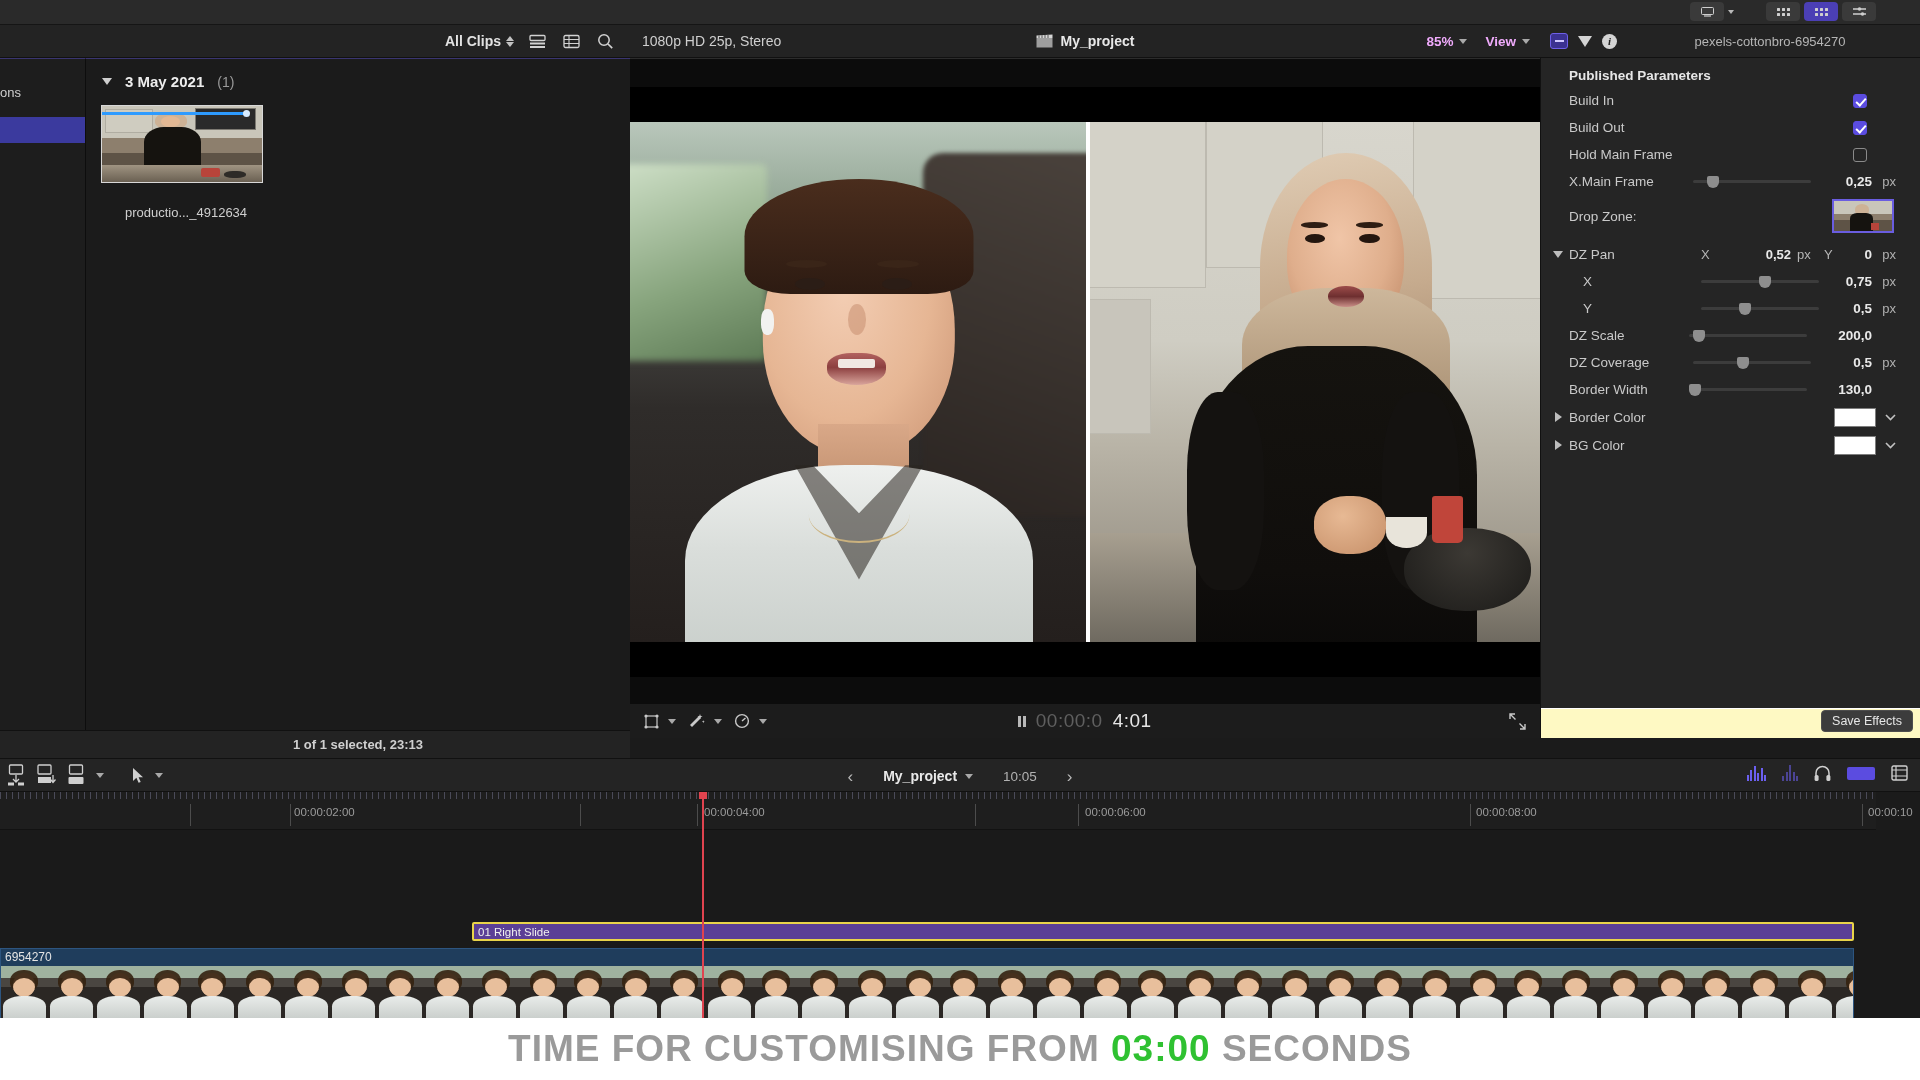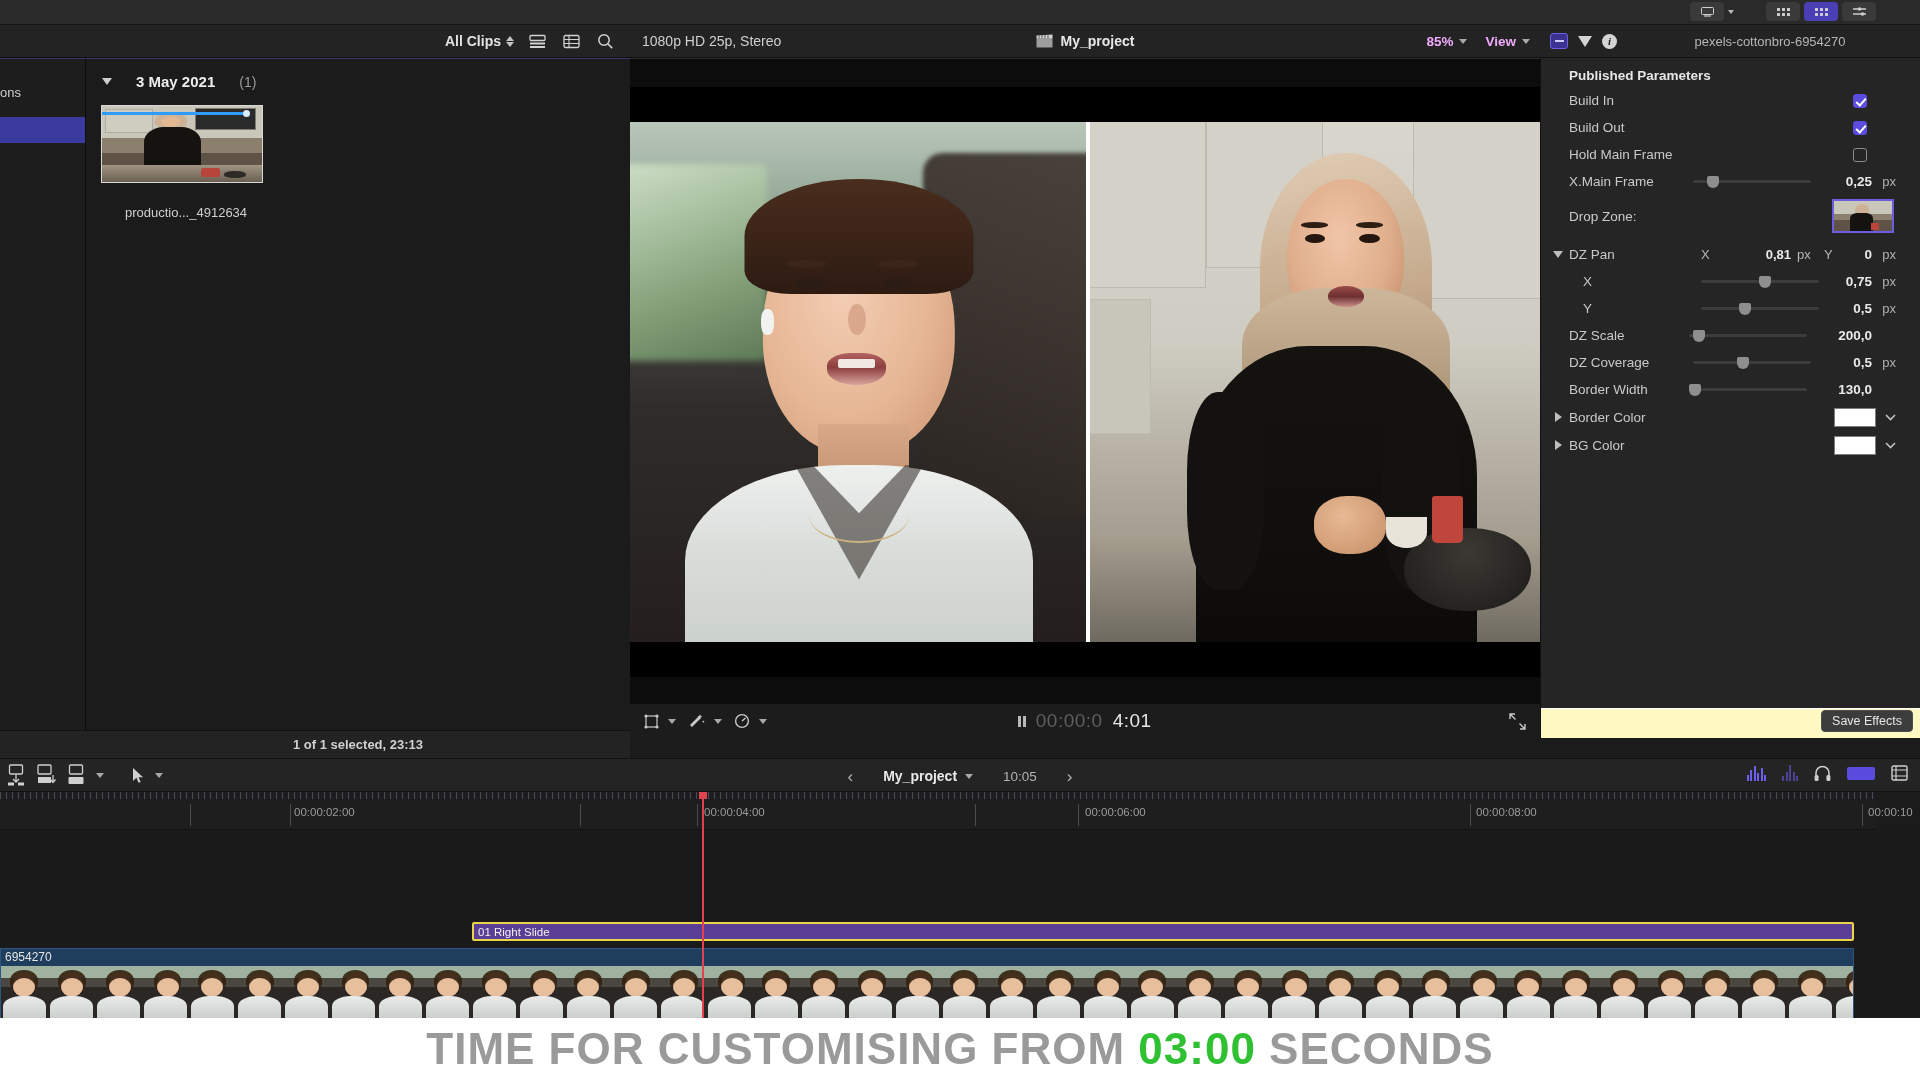"3 May 2021" .bw-header { gap: 24px -> 13px }
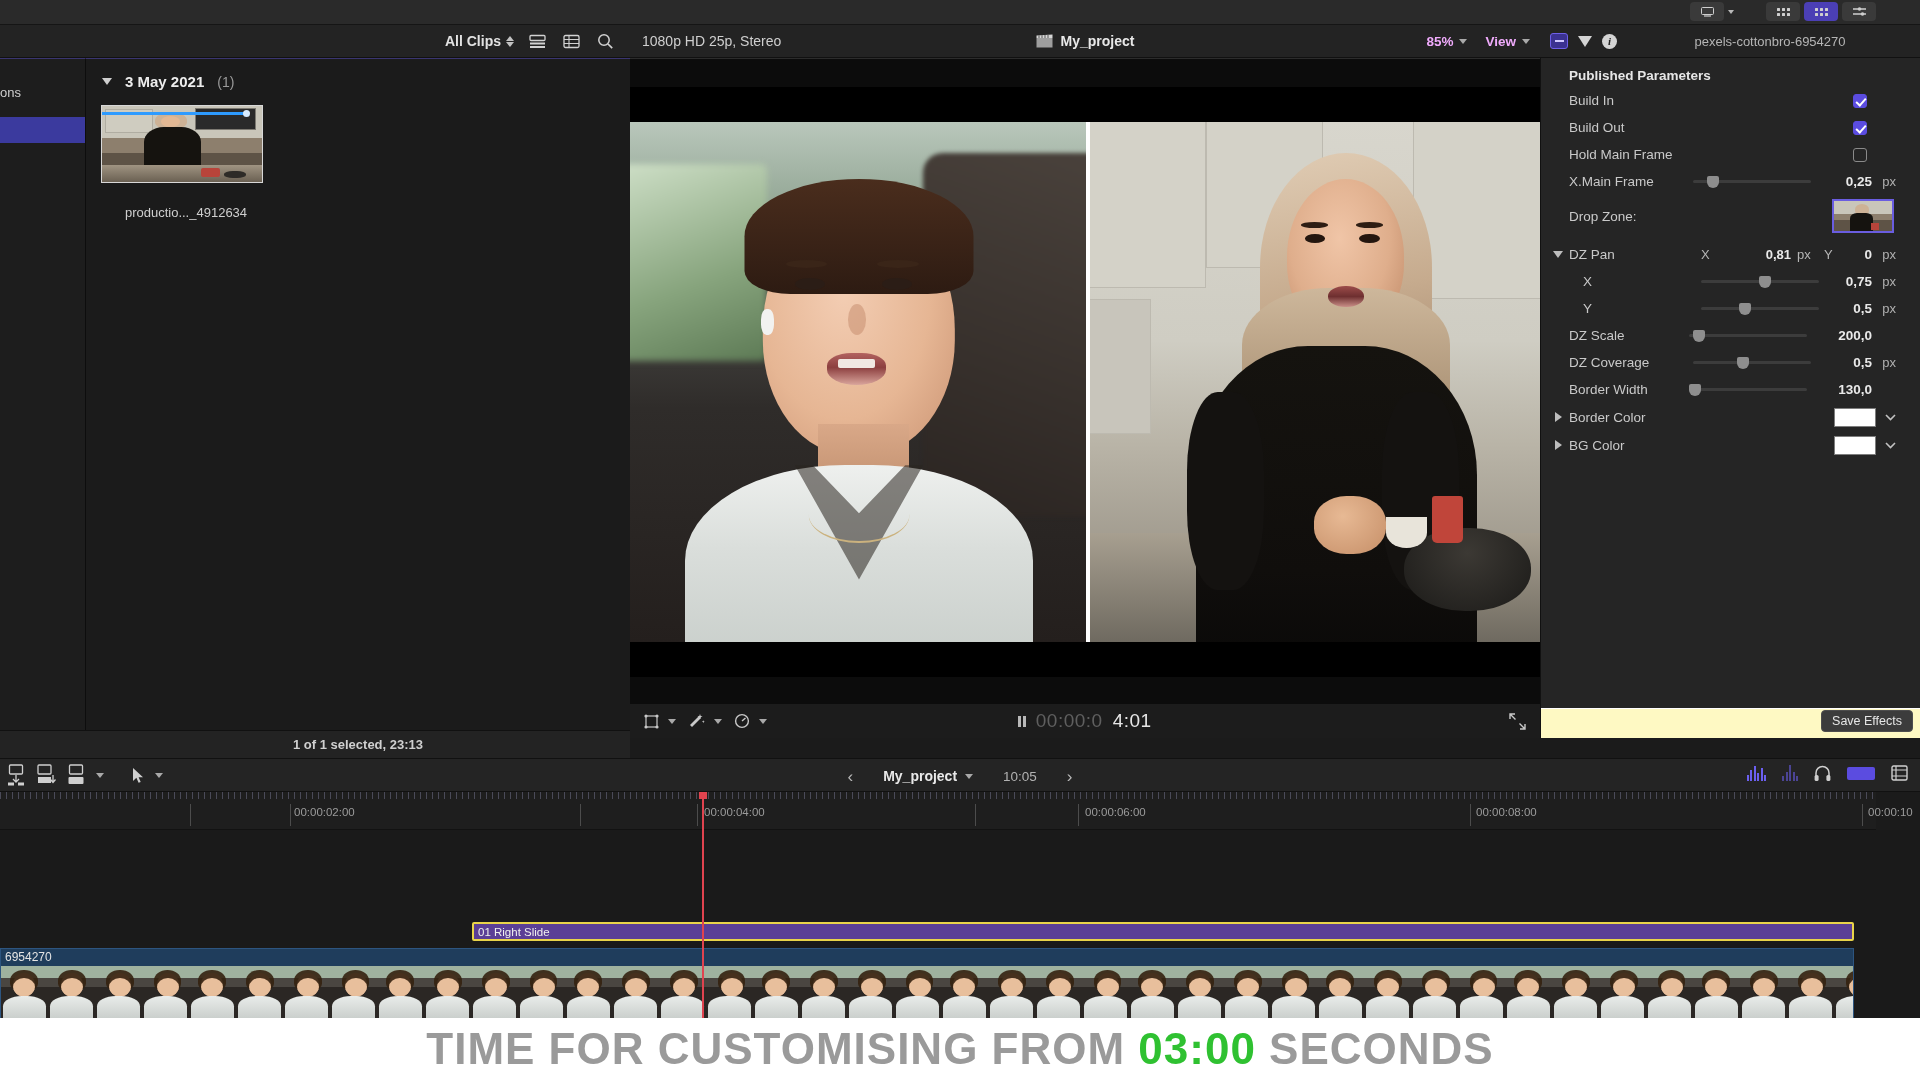"0,81" span.ins-xy { text: 0,81 -> 0,52 }
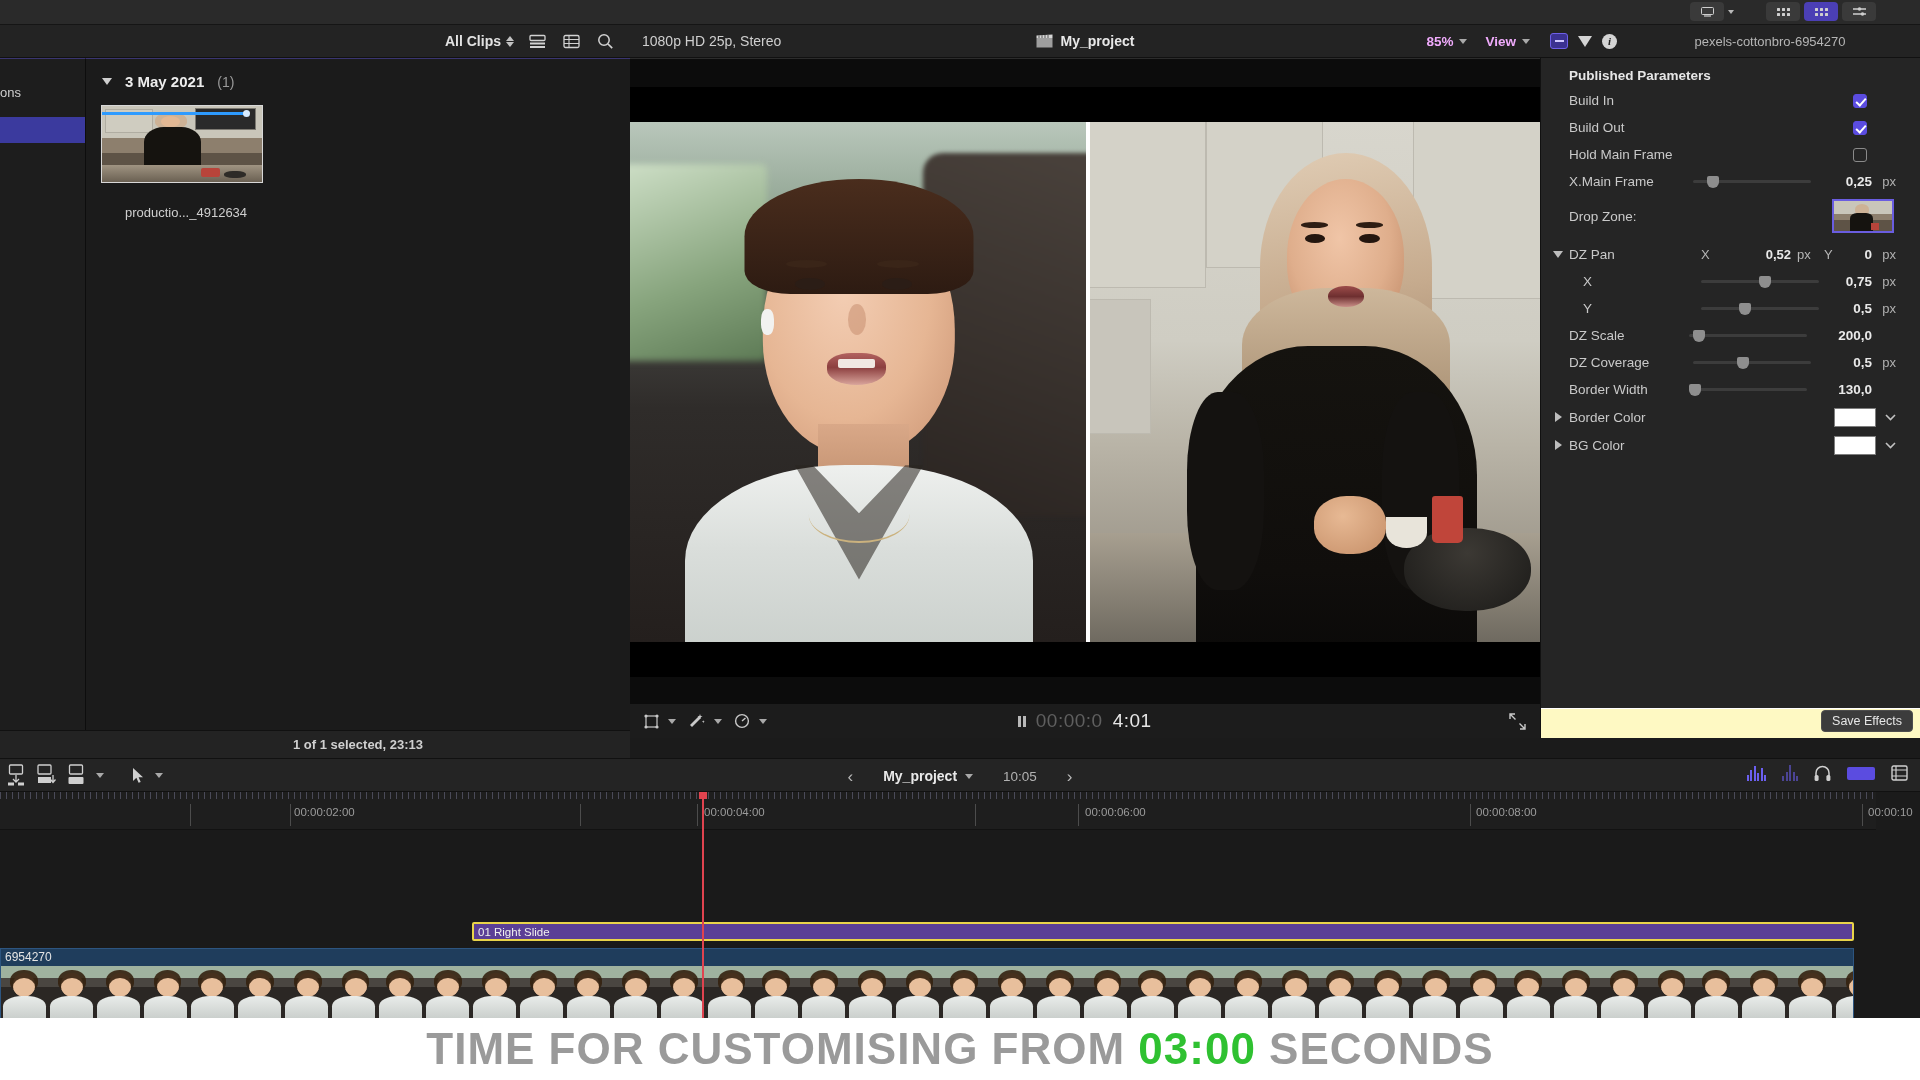"TIME FOR CUSTOMISING FROM" .caption span { font-size: 44px -> 37px }
